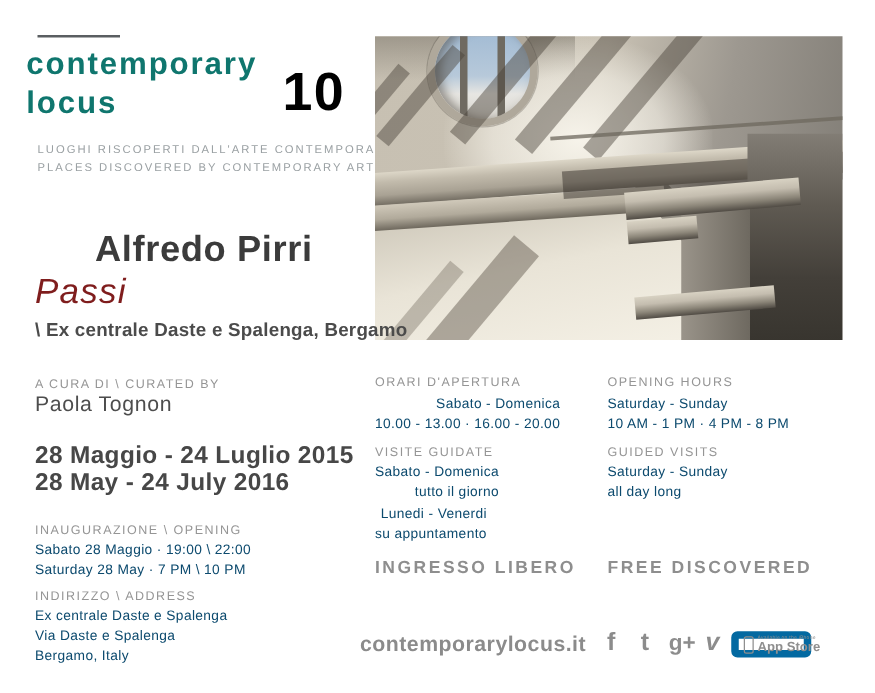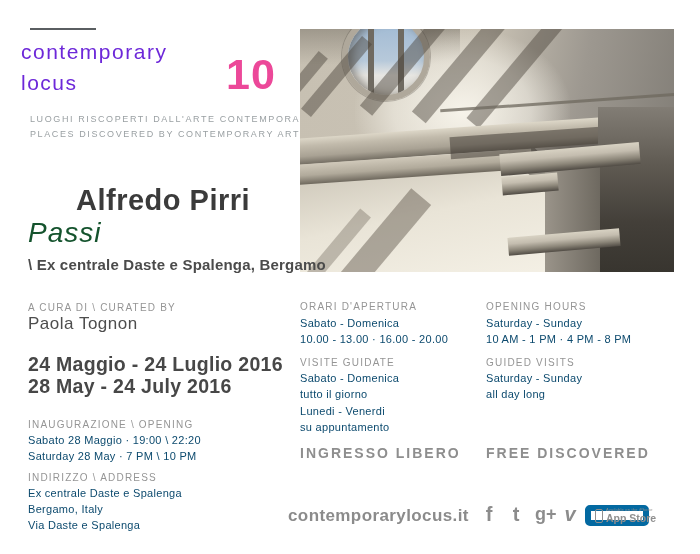"contemporary" .logo { color: #6d28d9 -> #0f766e; font-size: 21px -> 25px; font-weight: 400 -> 700 }
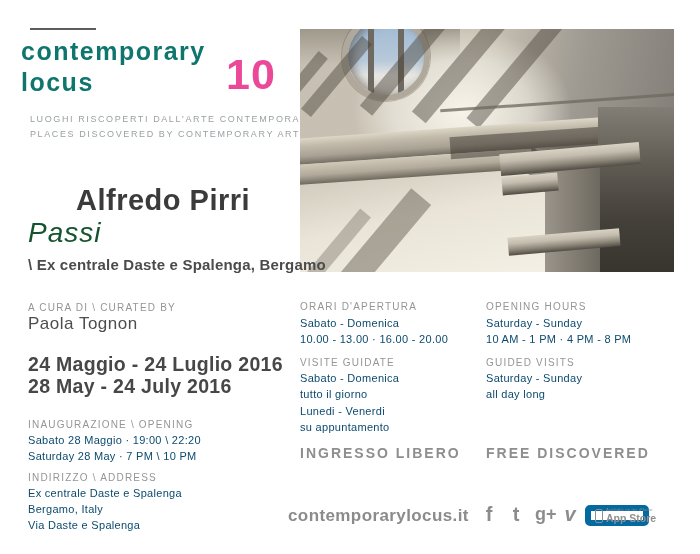"10" .edition { color: #ec4899 -> #000000 }
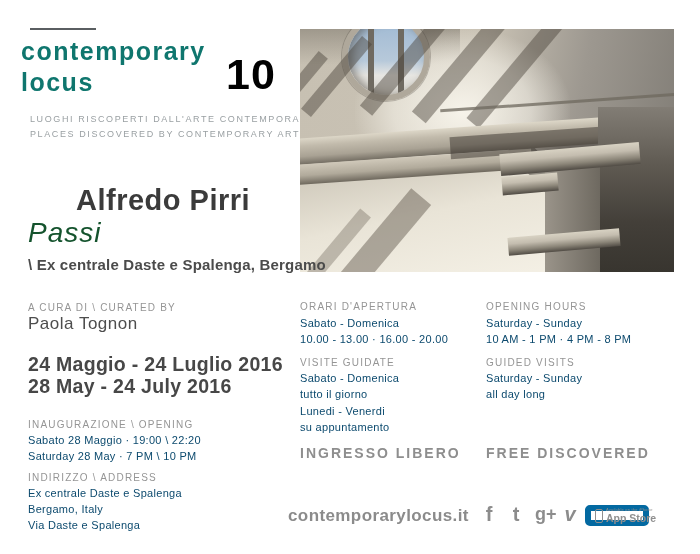"Passi" .title { color: #14532d -> #7f1d1d }
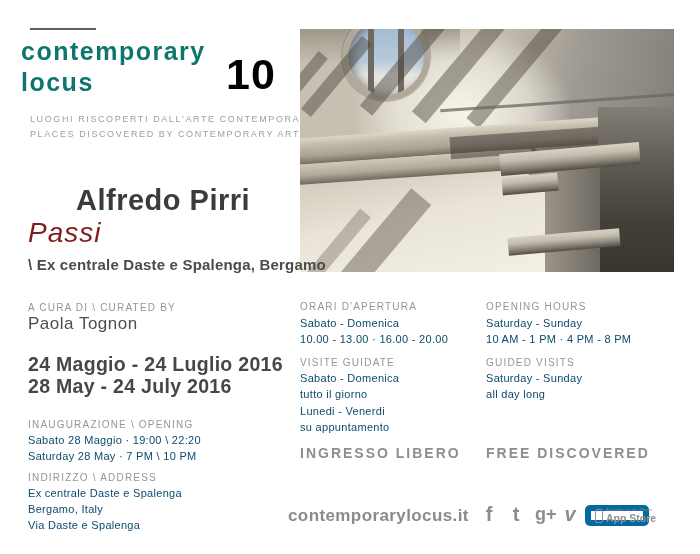"ORARI D'APERTURA" .col-mid { text-align: none -> right }
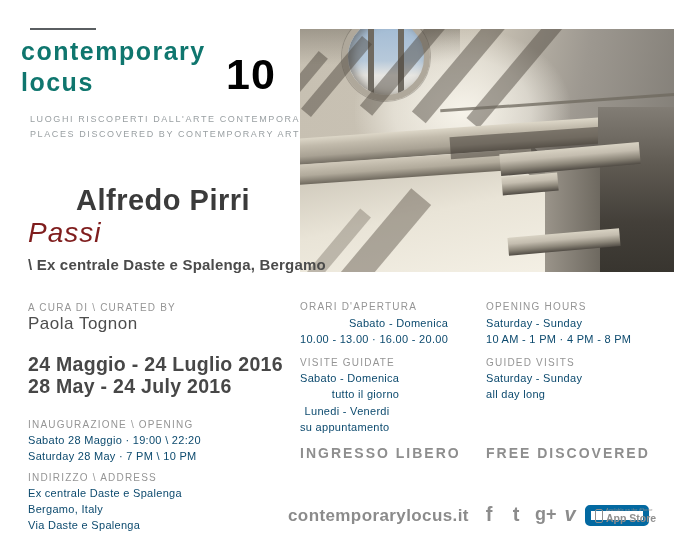"24 Maggio - 24 Luglio" div { text: 24 Maggio - 24 Luglio 2016 -> 28 Maggio - 24 Luglio 2015 }
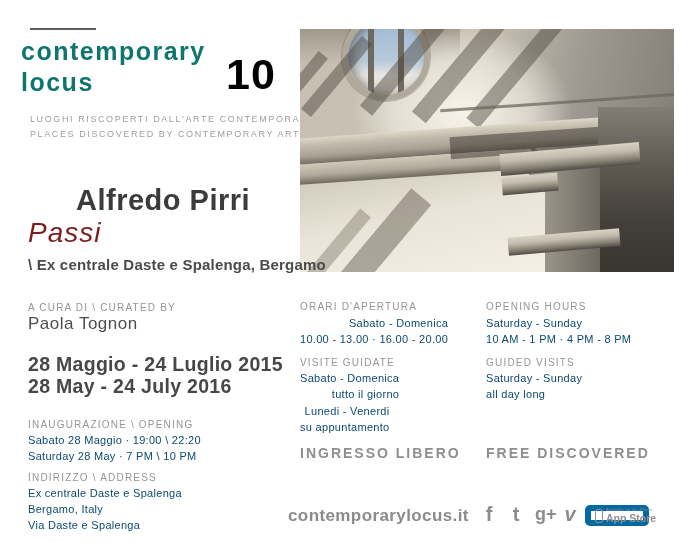"Sabato 28 Maggio · 19:00" div { text: 22:20 -> 22:00 }
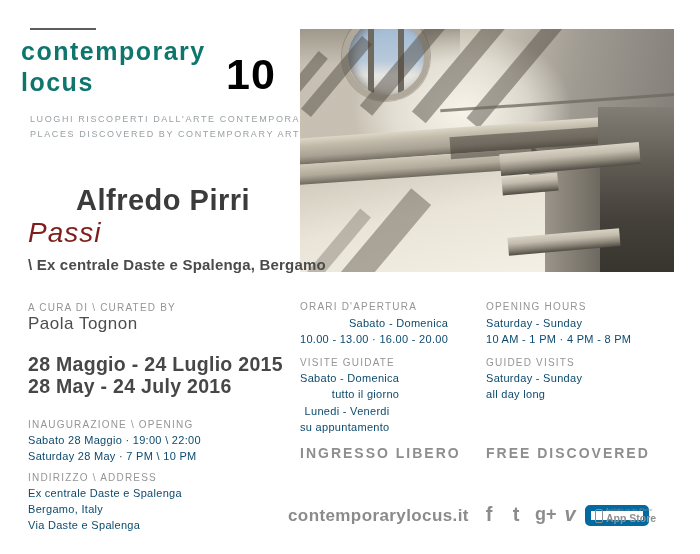"Bergamo, Italy" div { order: before "Via Daste e Spalenga" -> after "Via Daste e Spalenga" }
